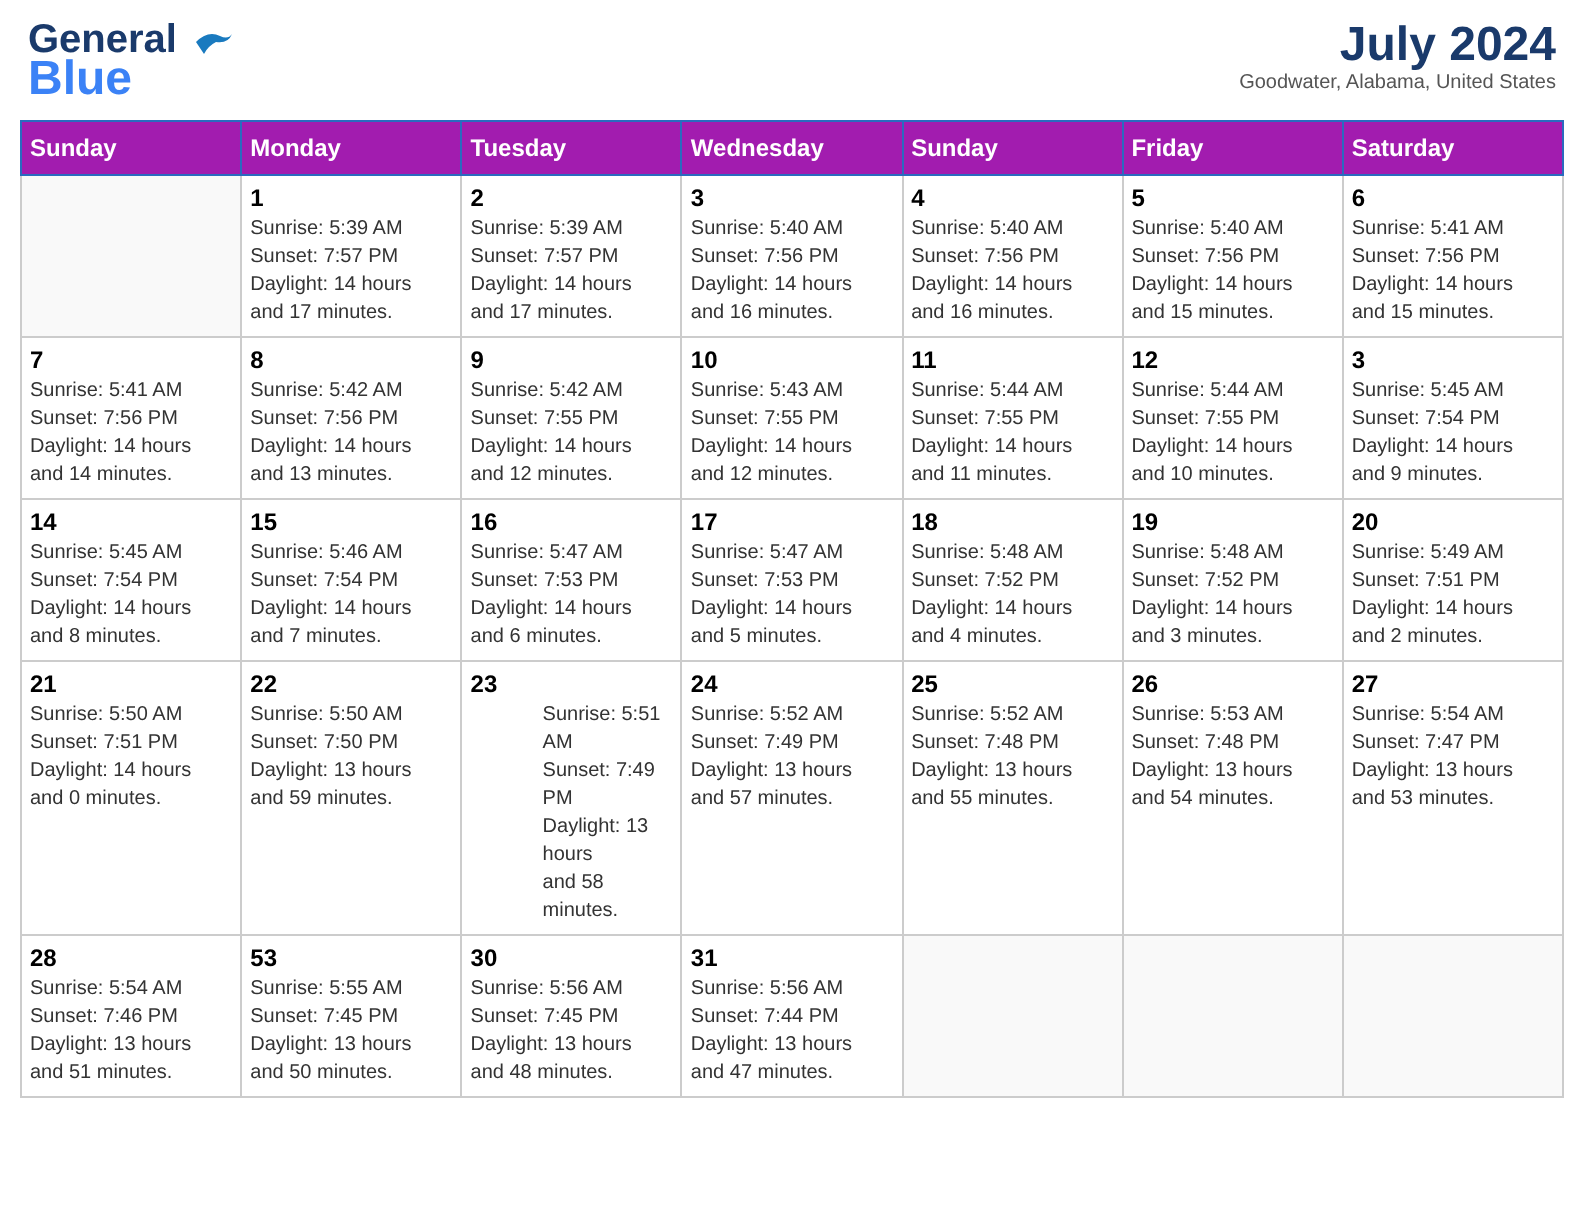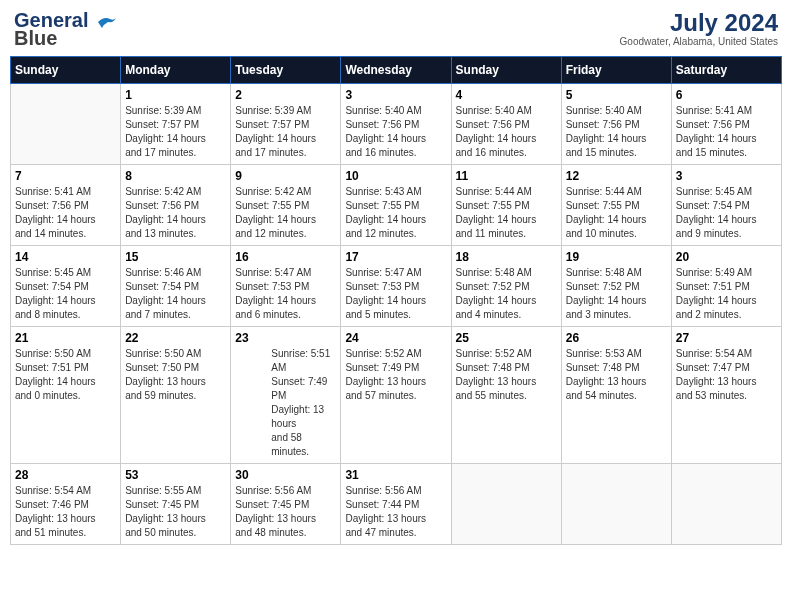"Blue" div { color: #404040 -> #3b82f6; font-size: 20px -> 24px }
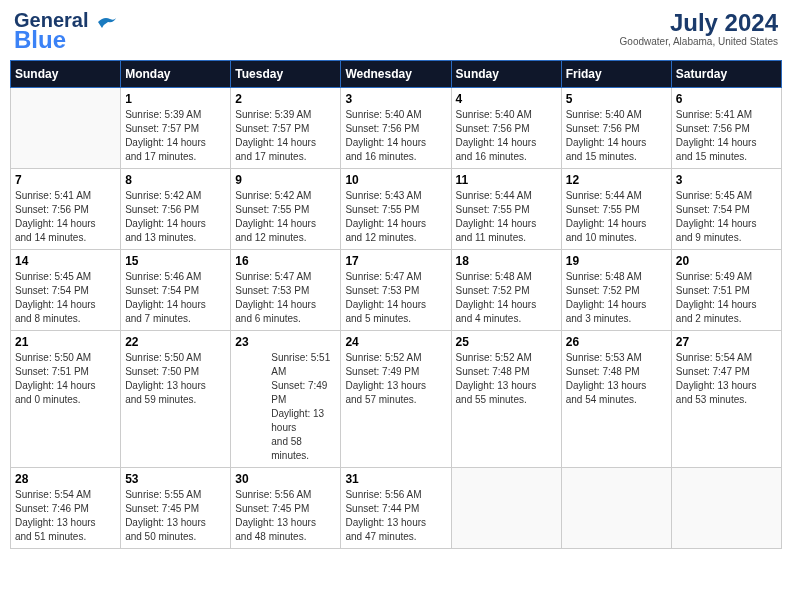"Sunday" thead tr th { background-color: #0f172a -> #a21caf }
